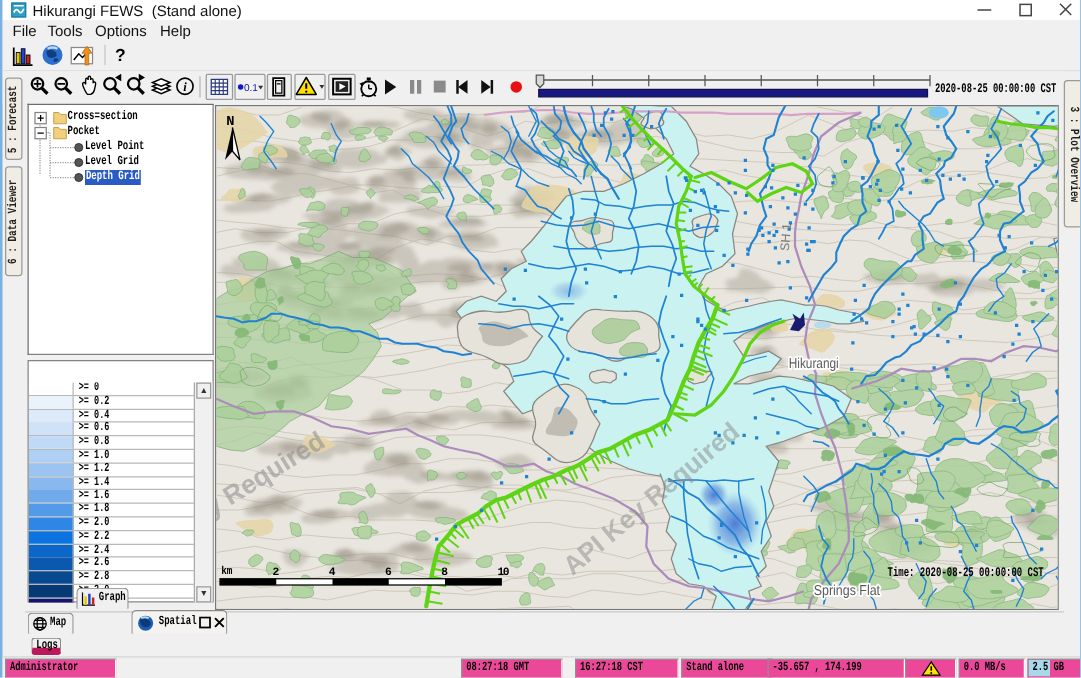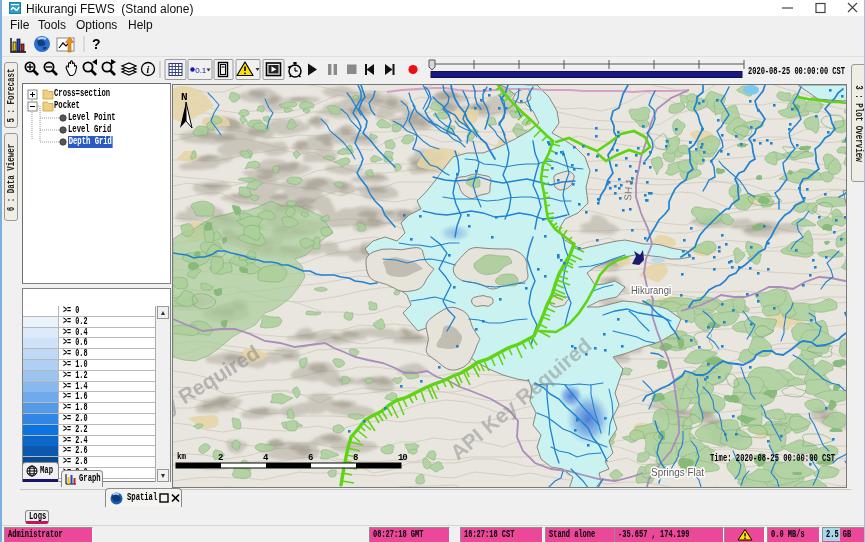"Map" div.btab { top: 462px -> 490px }
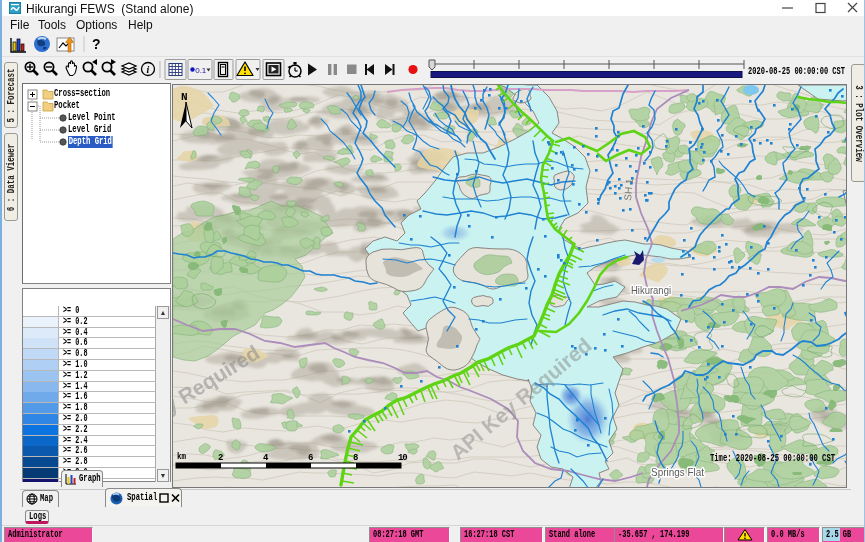"Logs" div.btab { border-bottom: 3px solid #be185d -> 6px solid #be185d }
